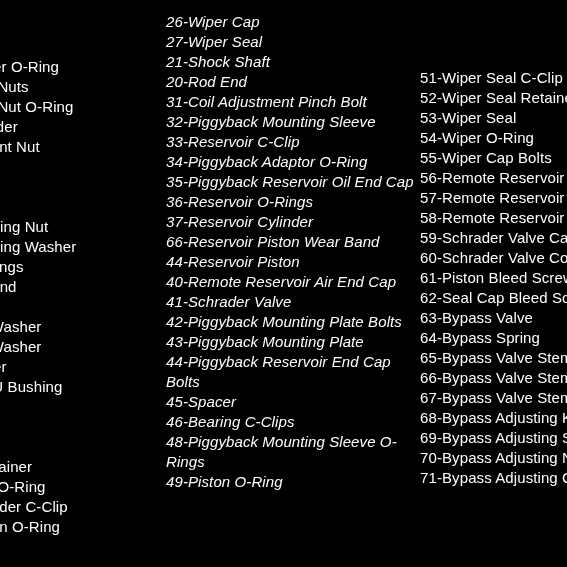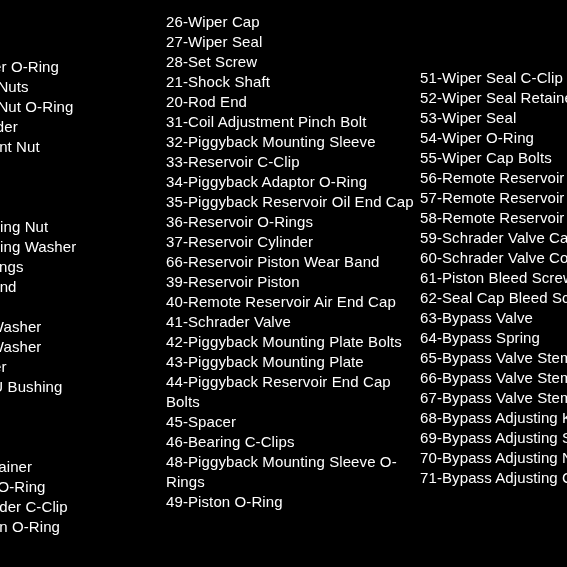"26-Wiper Cap" #legend-column-middle { font-style: none -> italic }
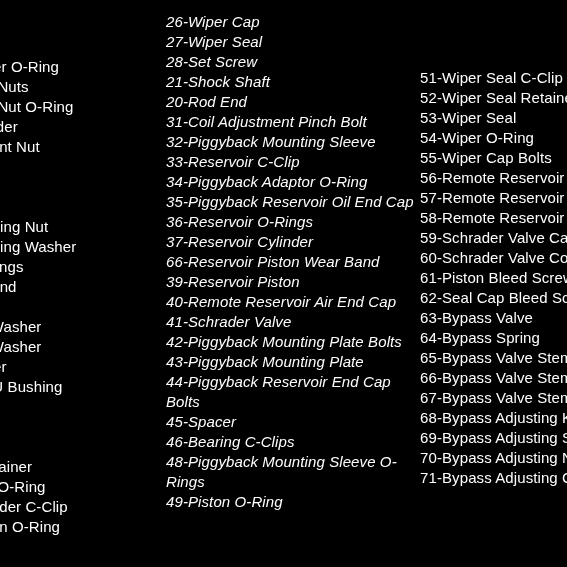"28-Set Screw" div.legend-item { html: <div>28-Set Screw</div> -> none }
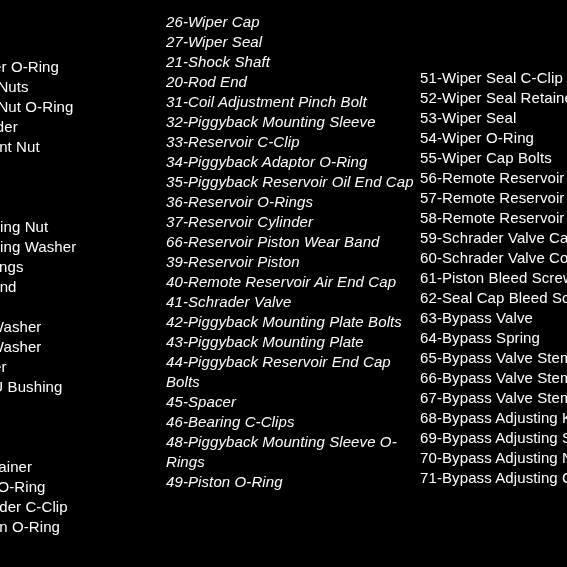"39-Reservoir Piston" div.legend-item { text: 39-Reservoir -> 44-Reservoir }
